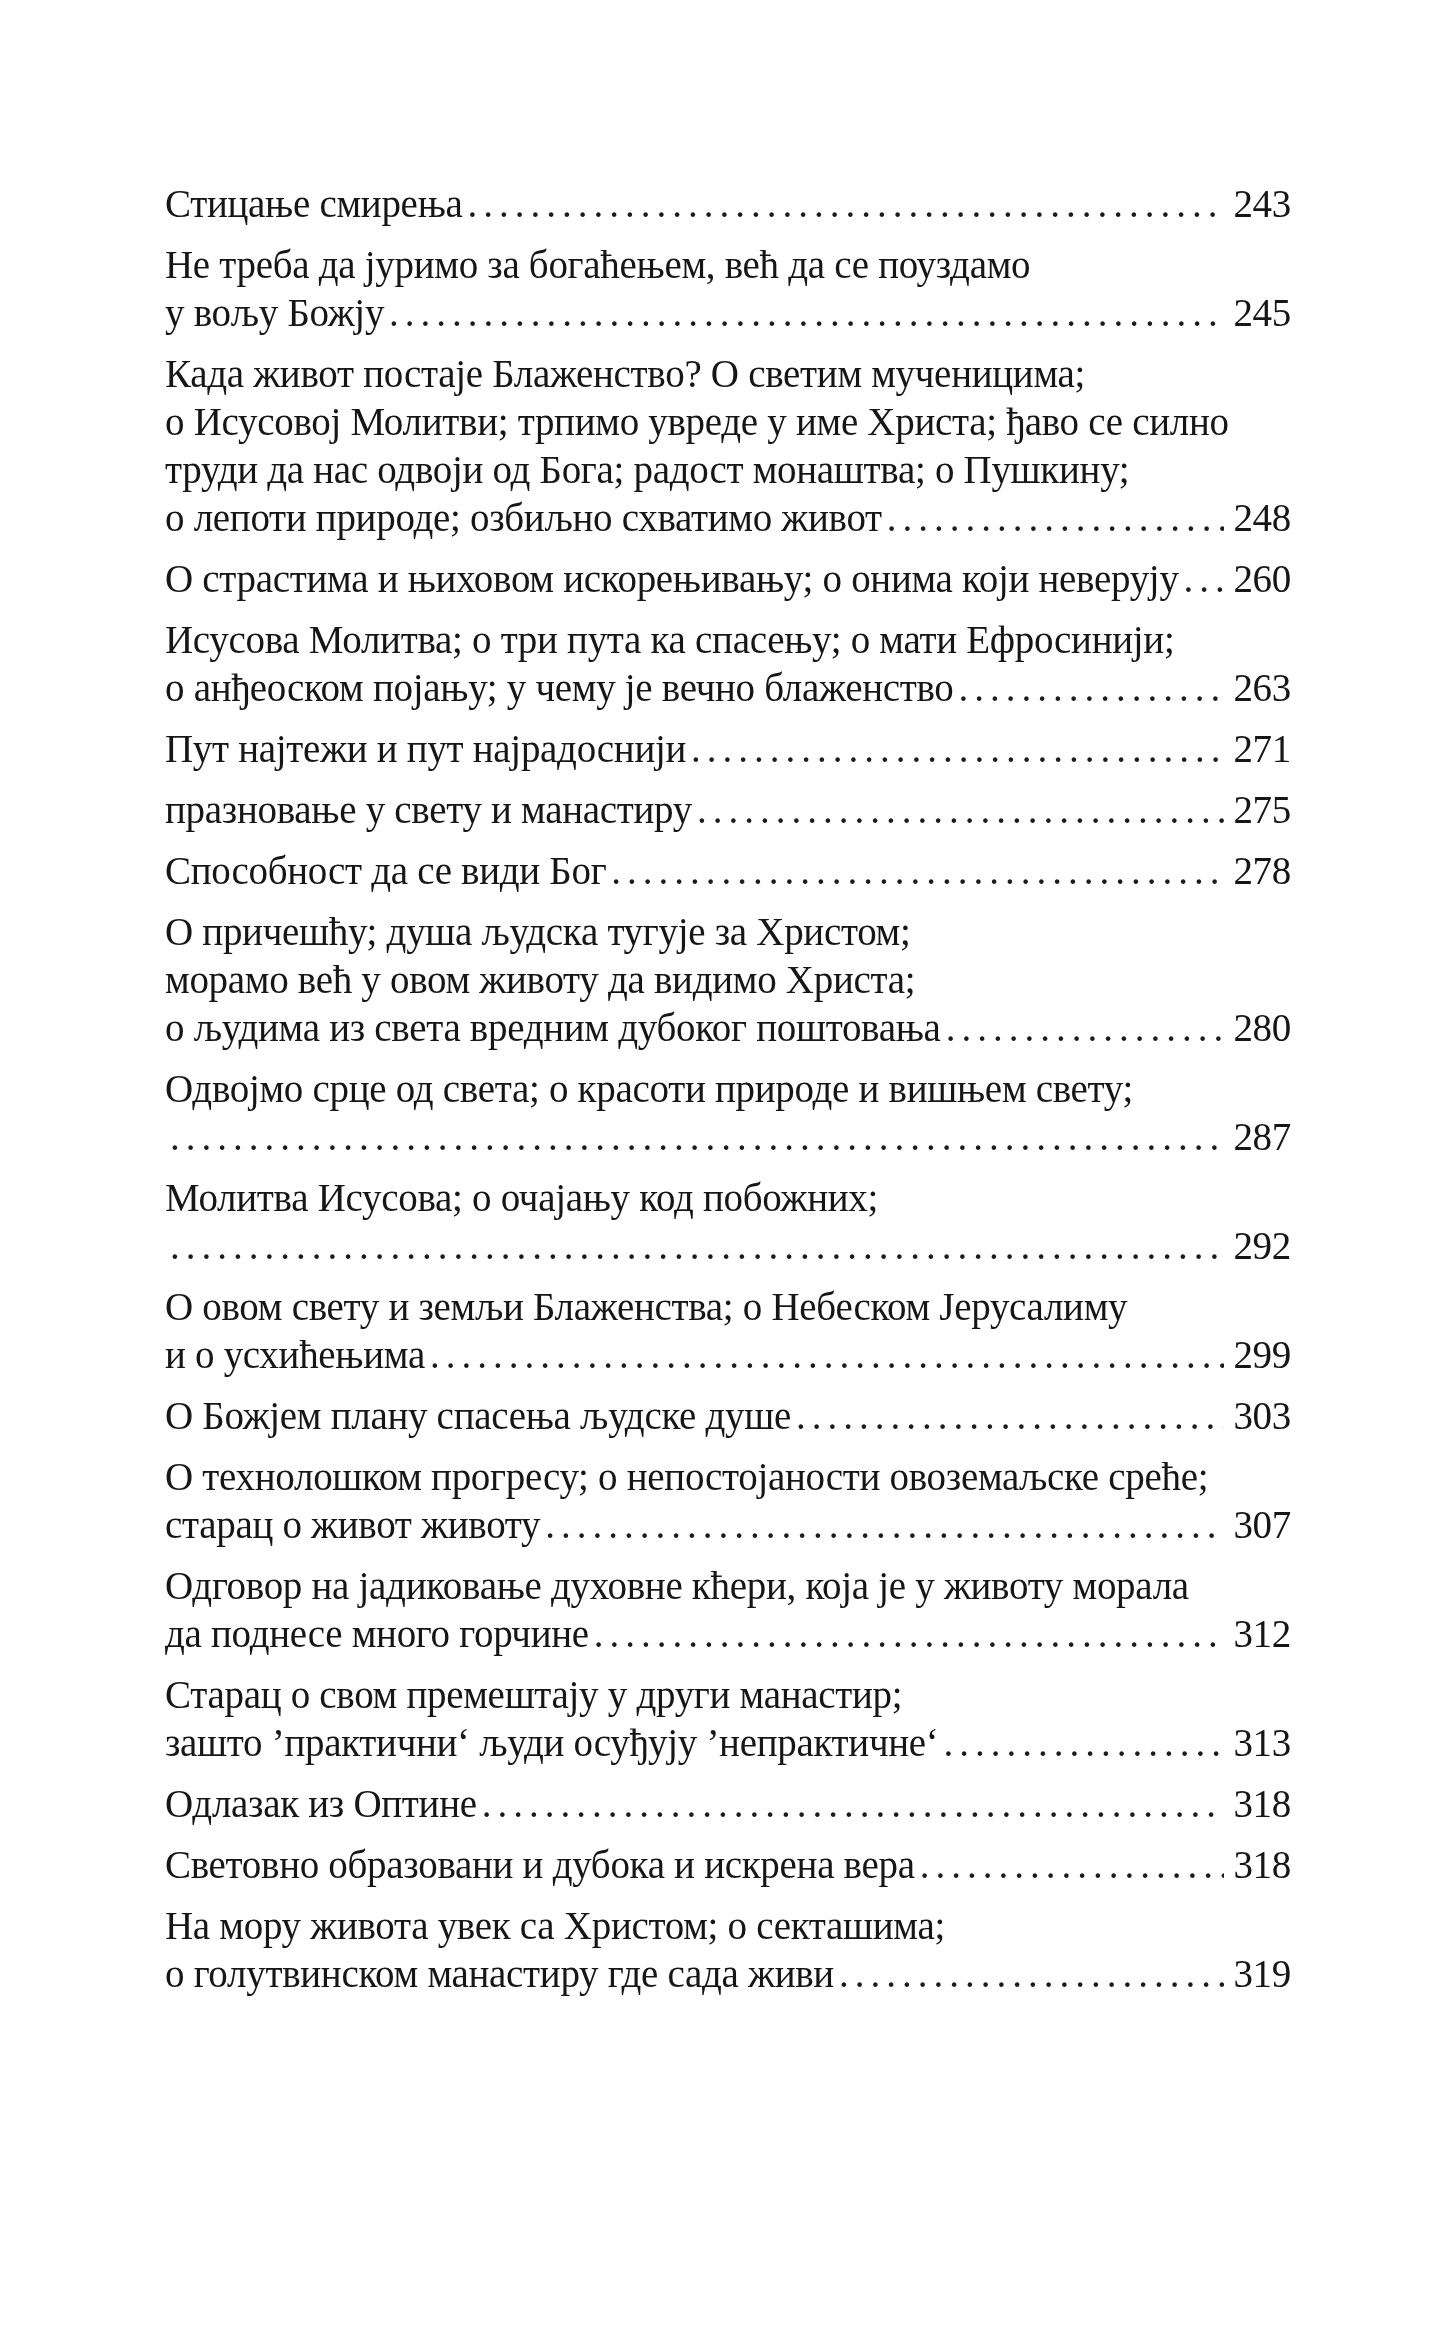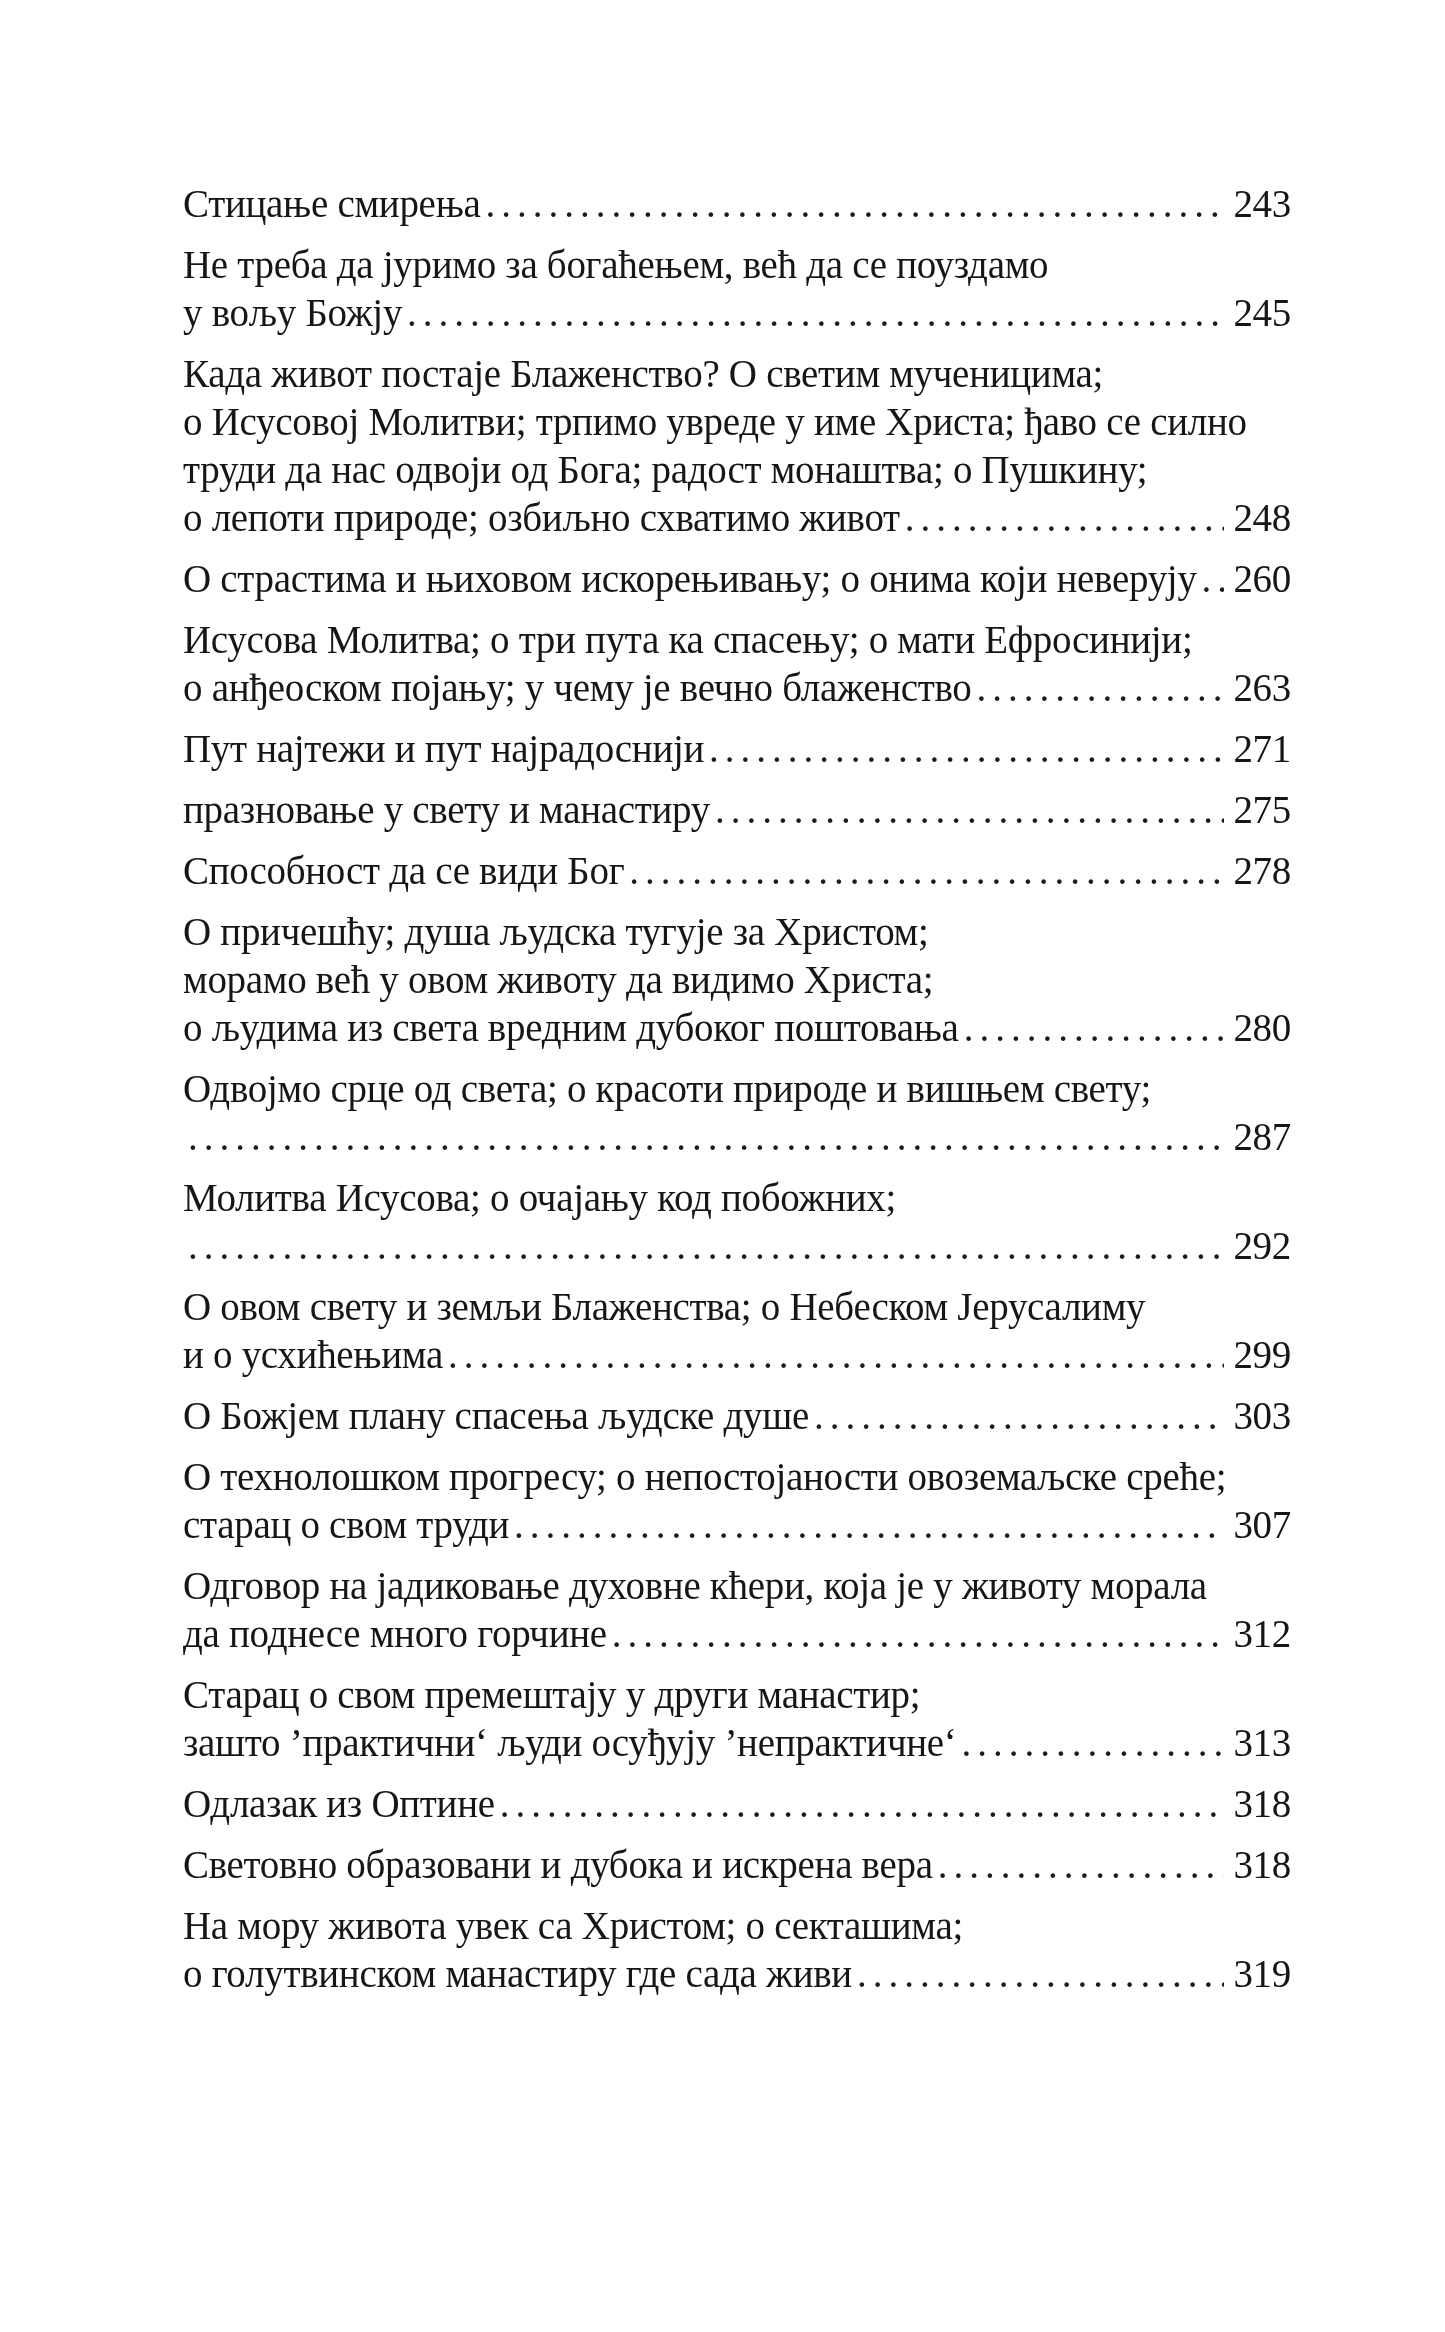"Стицање смирења" .toc-entry { margin-left: 18px -> none }
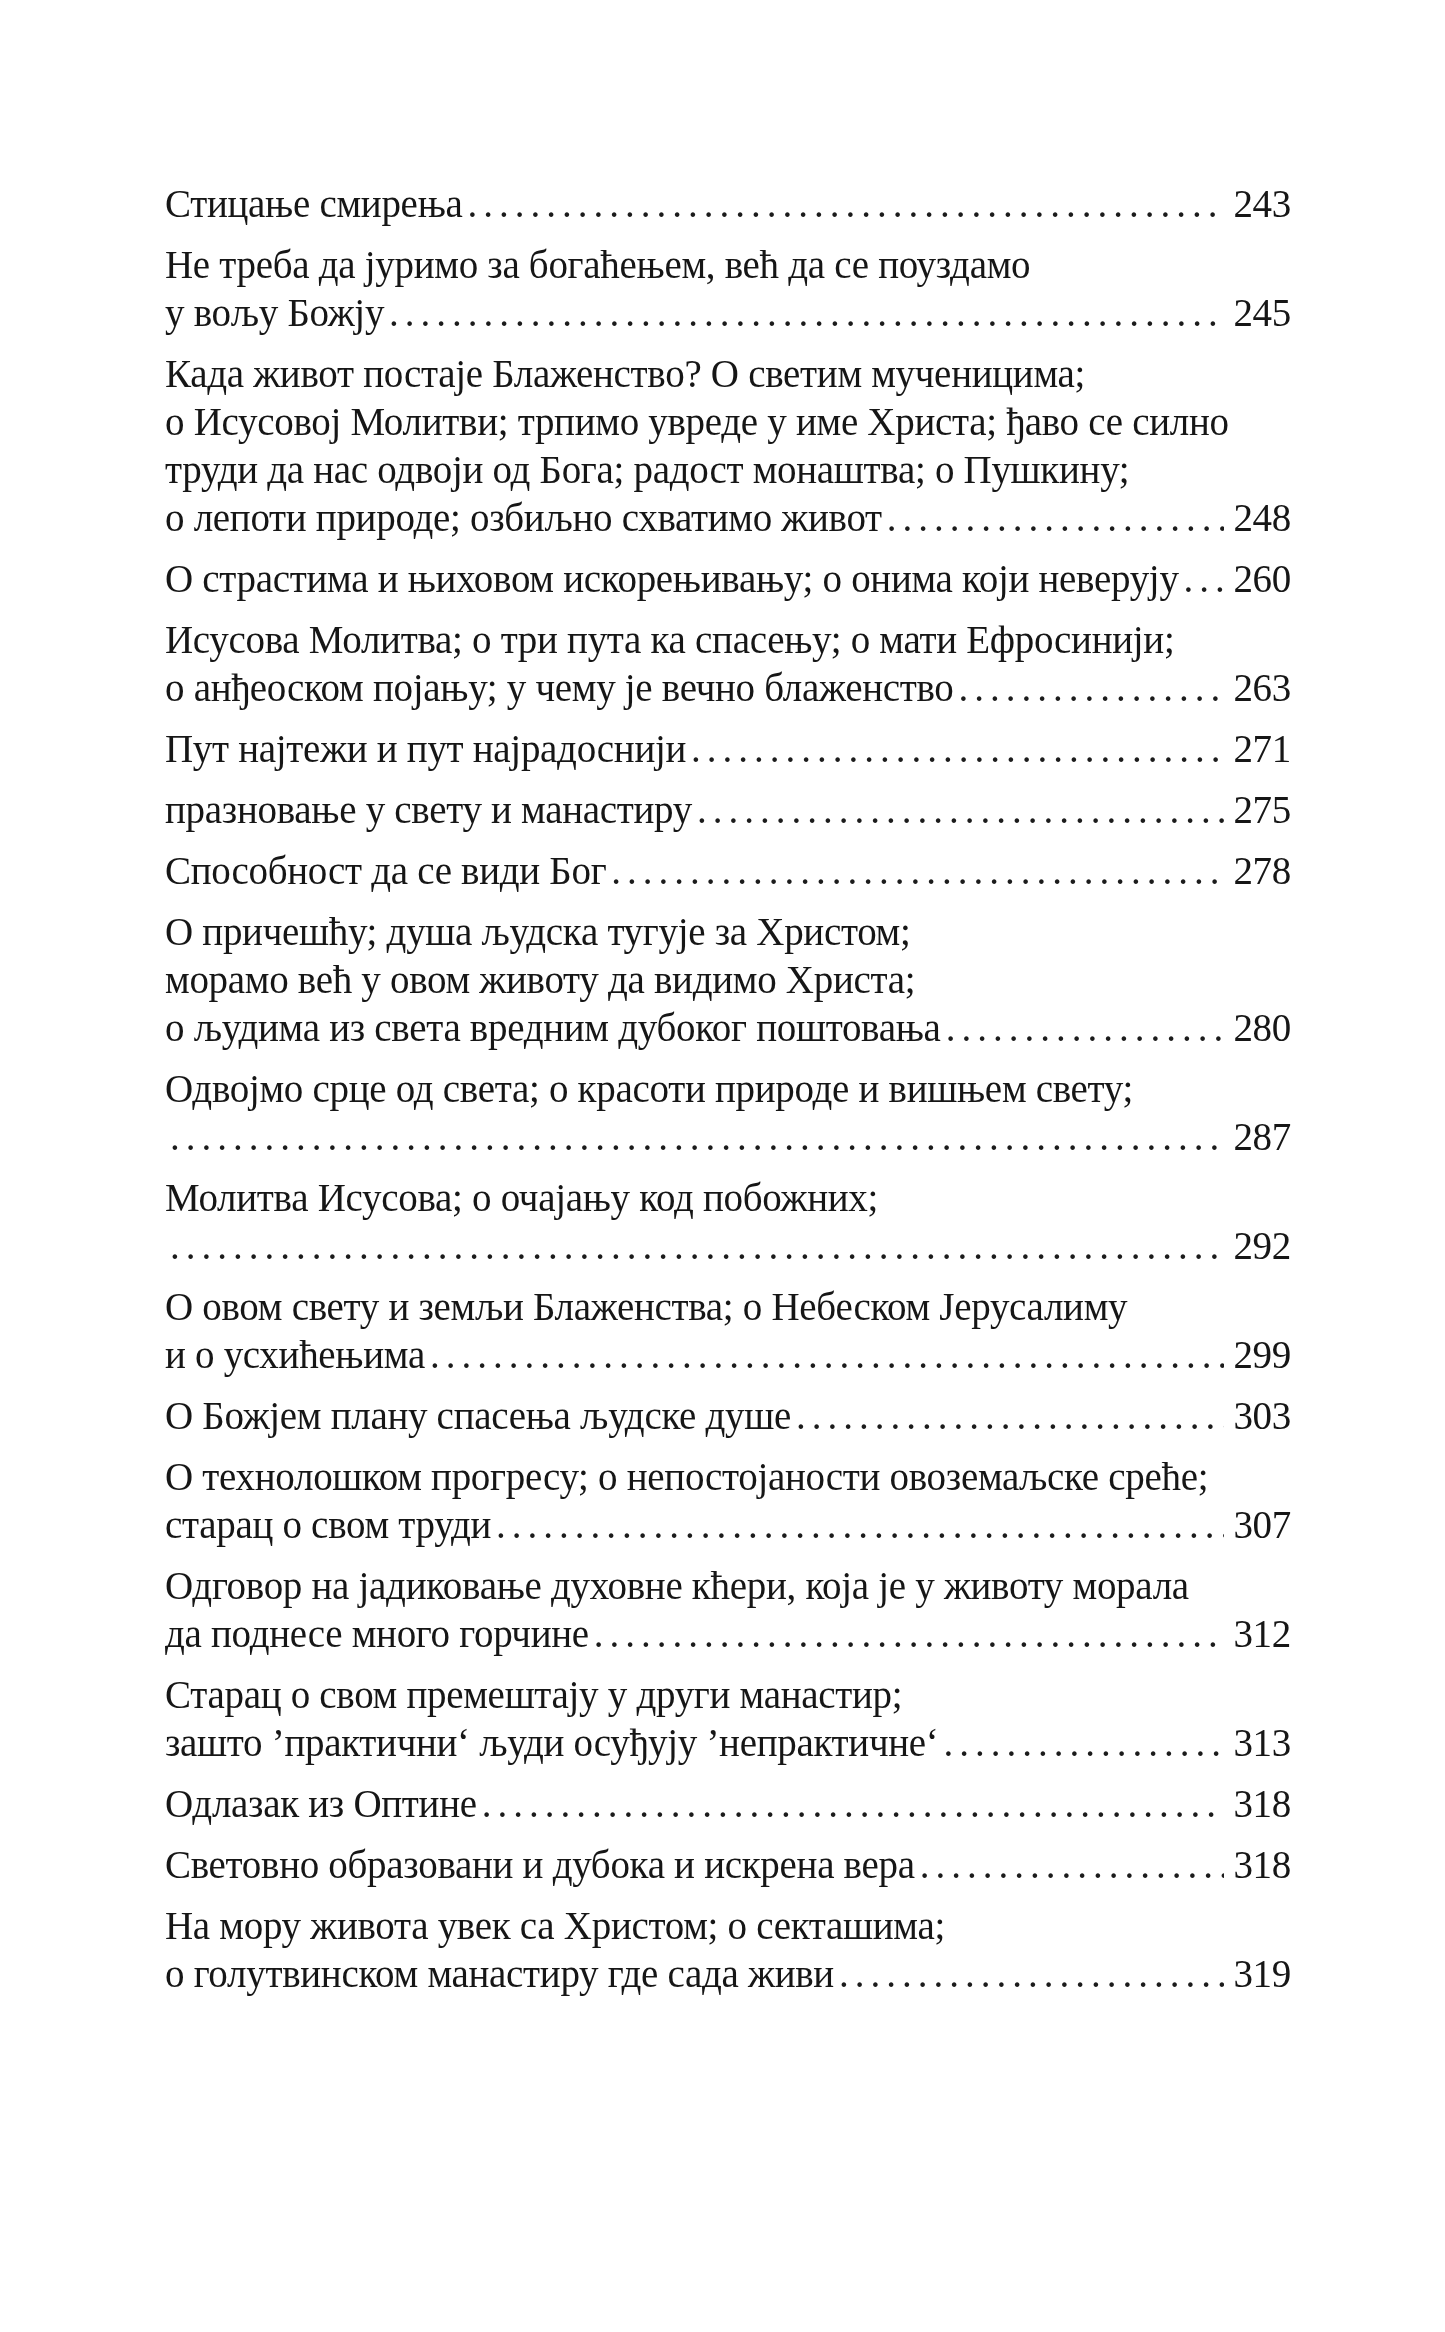"старац о свом труди" span.toc-text { text: свом труди -> живот животу }
